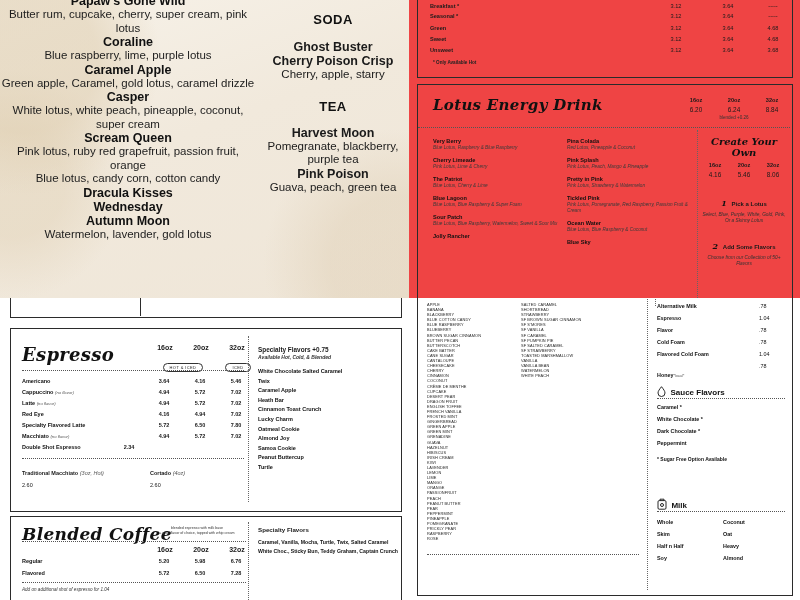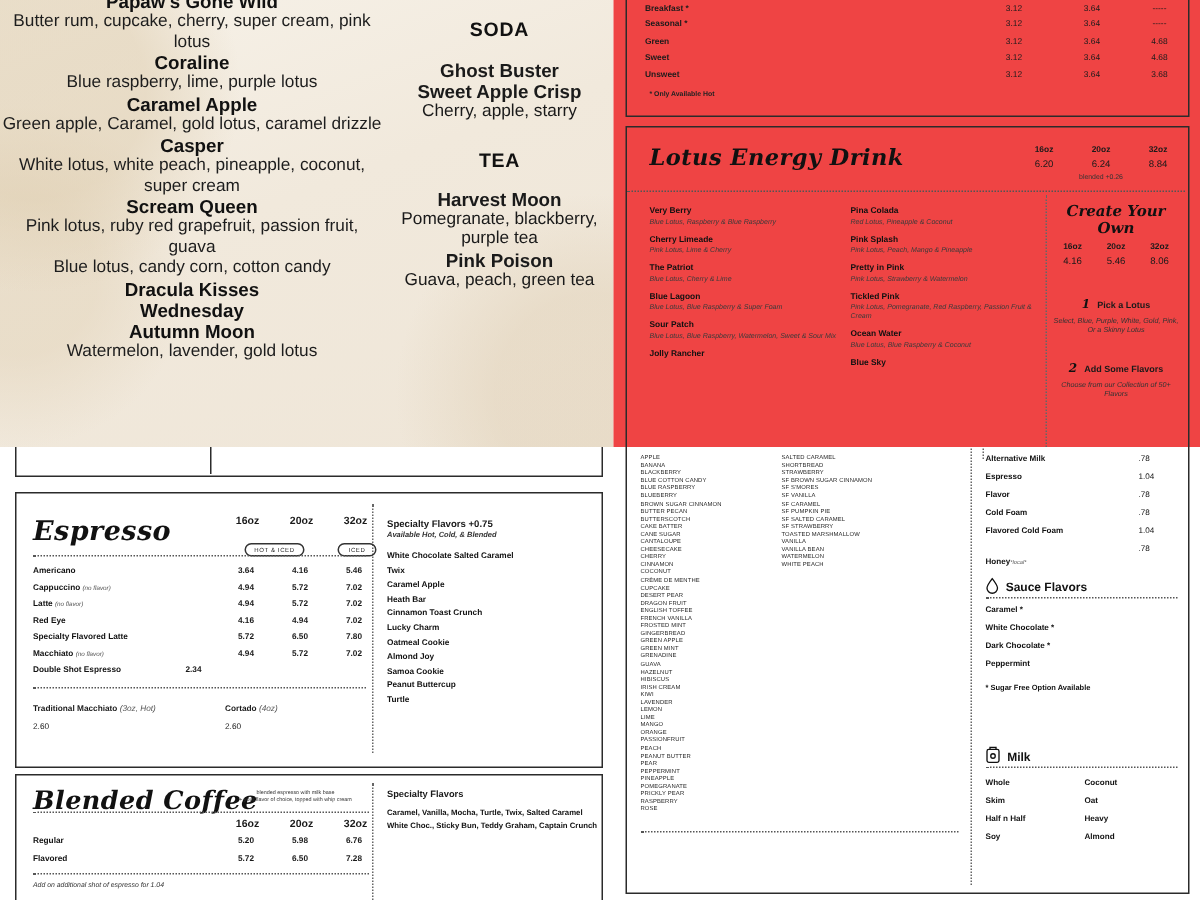"Sweet Apple Crisp" div.r-name { text: Sweet Apple -> Cherry Poison }
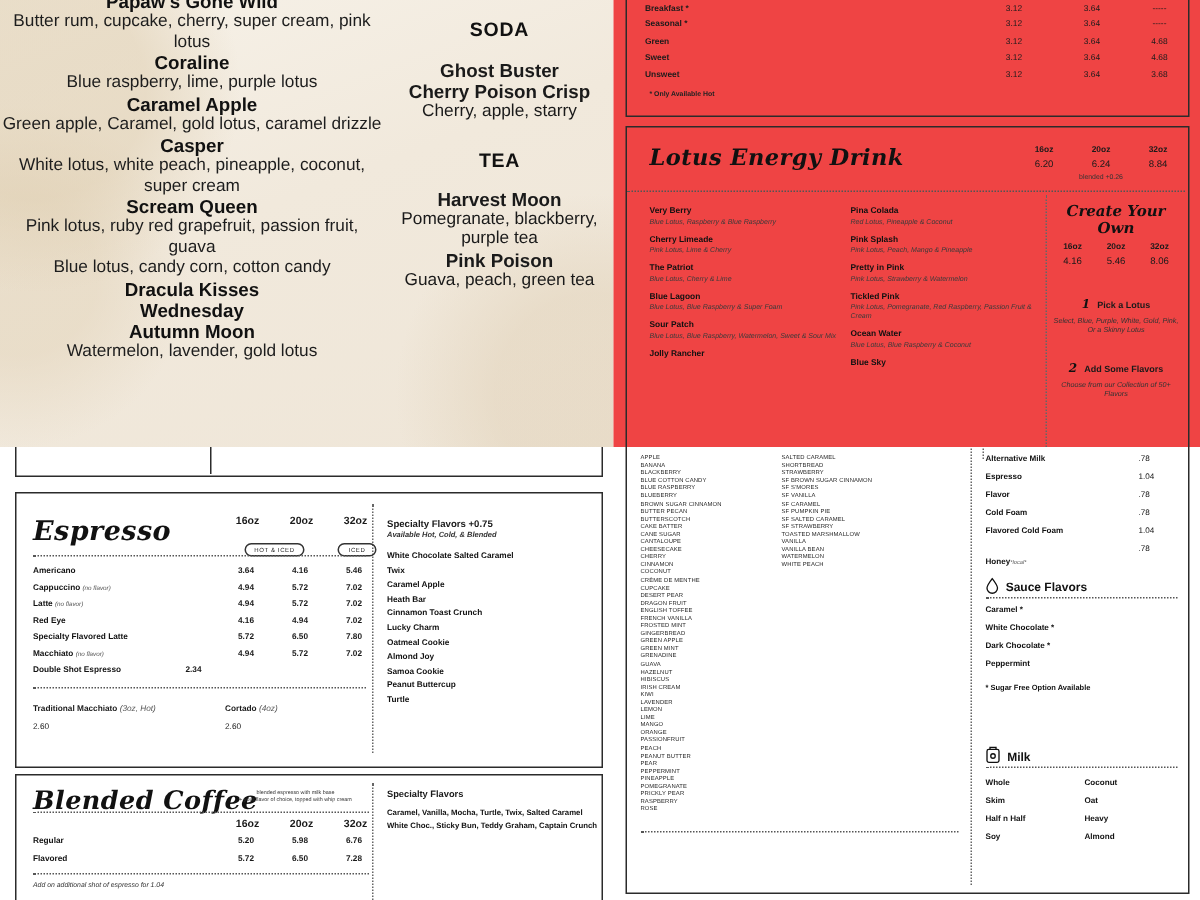"Pink lotus, ruby red grapefruit," div.itm-desc { text: guava -> orange }
